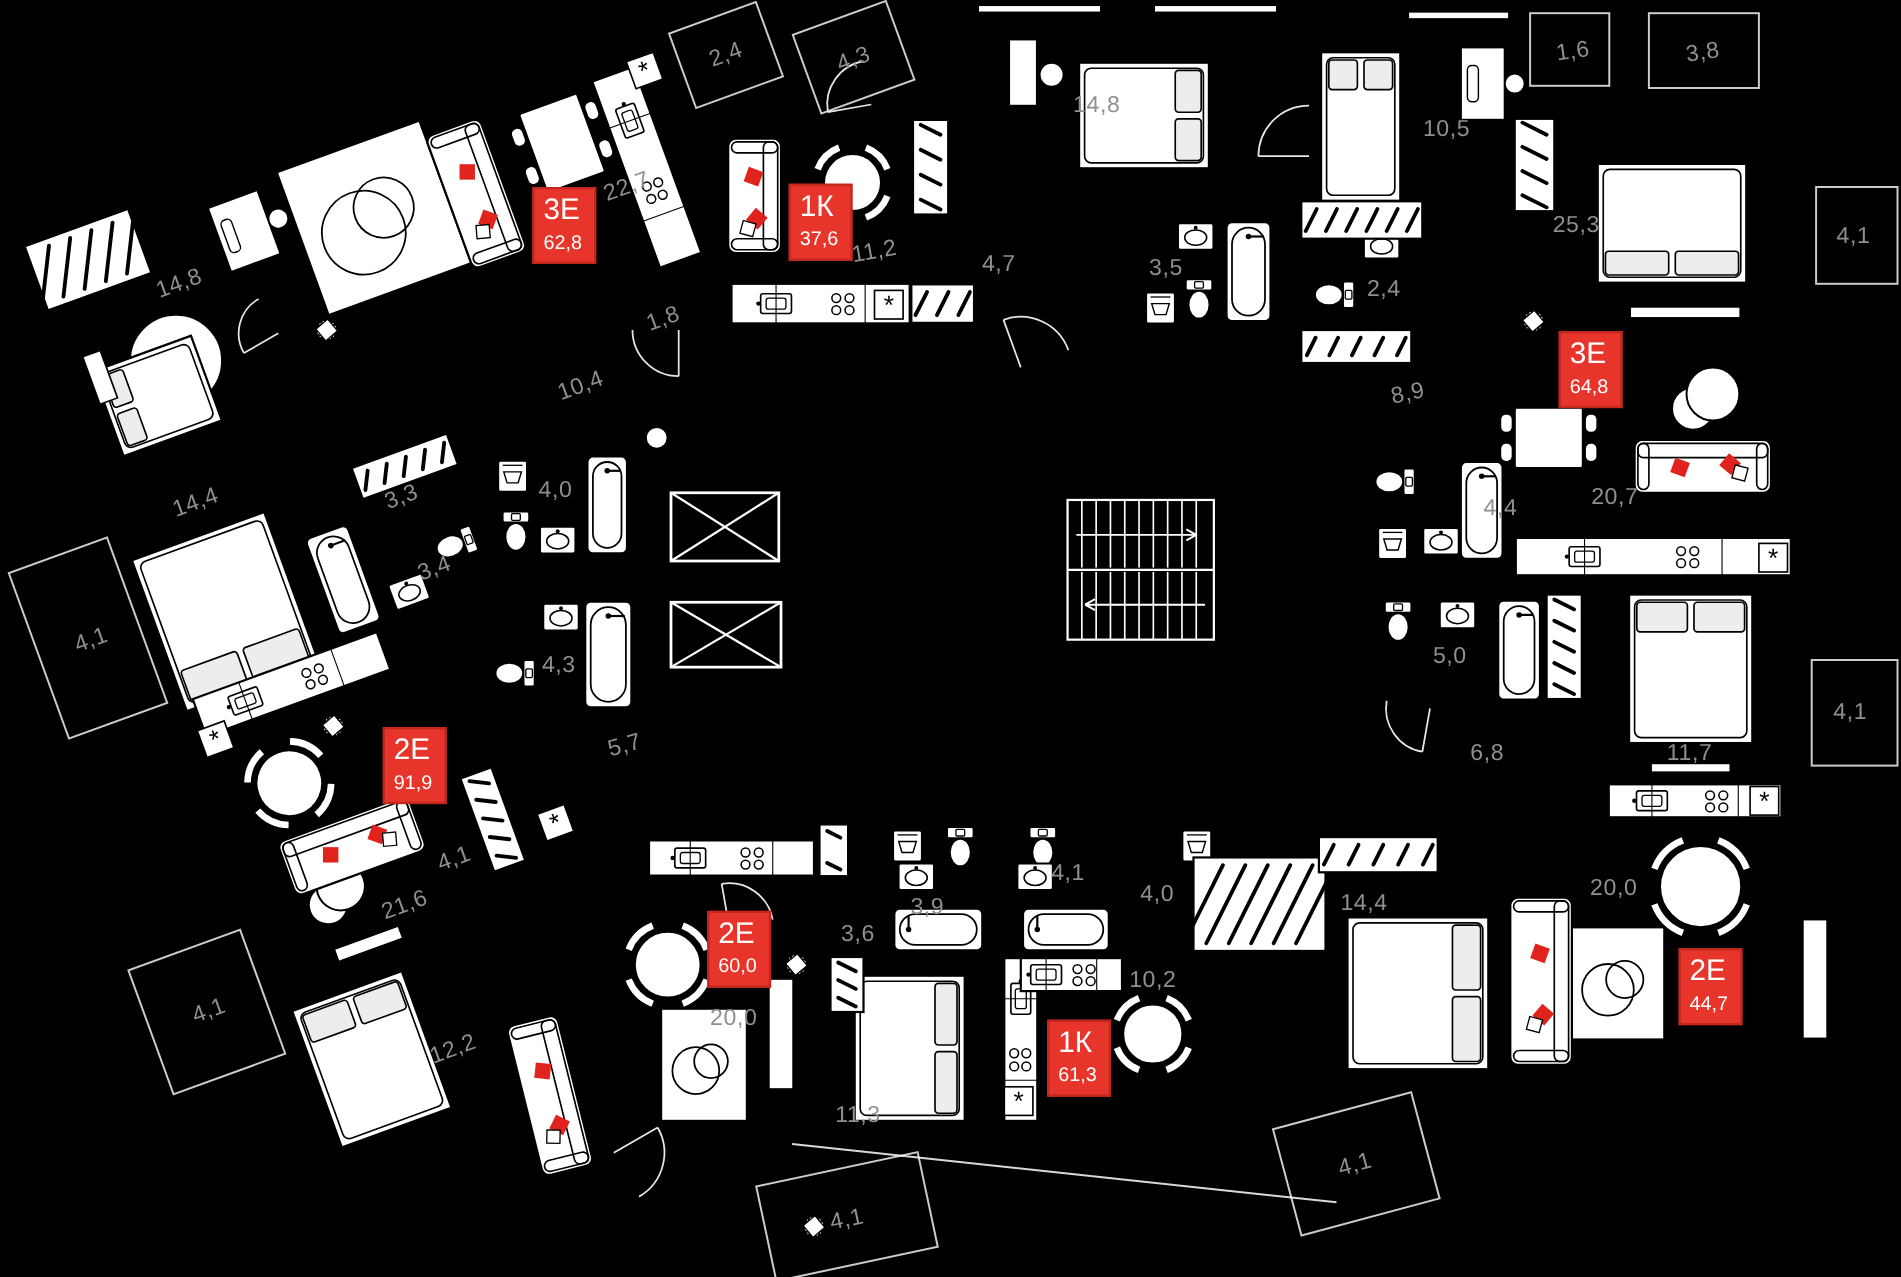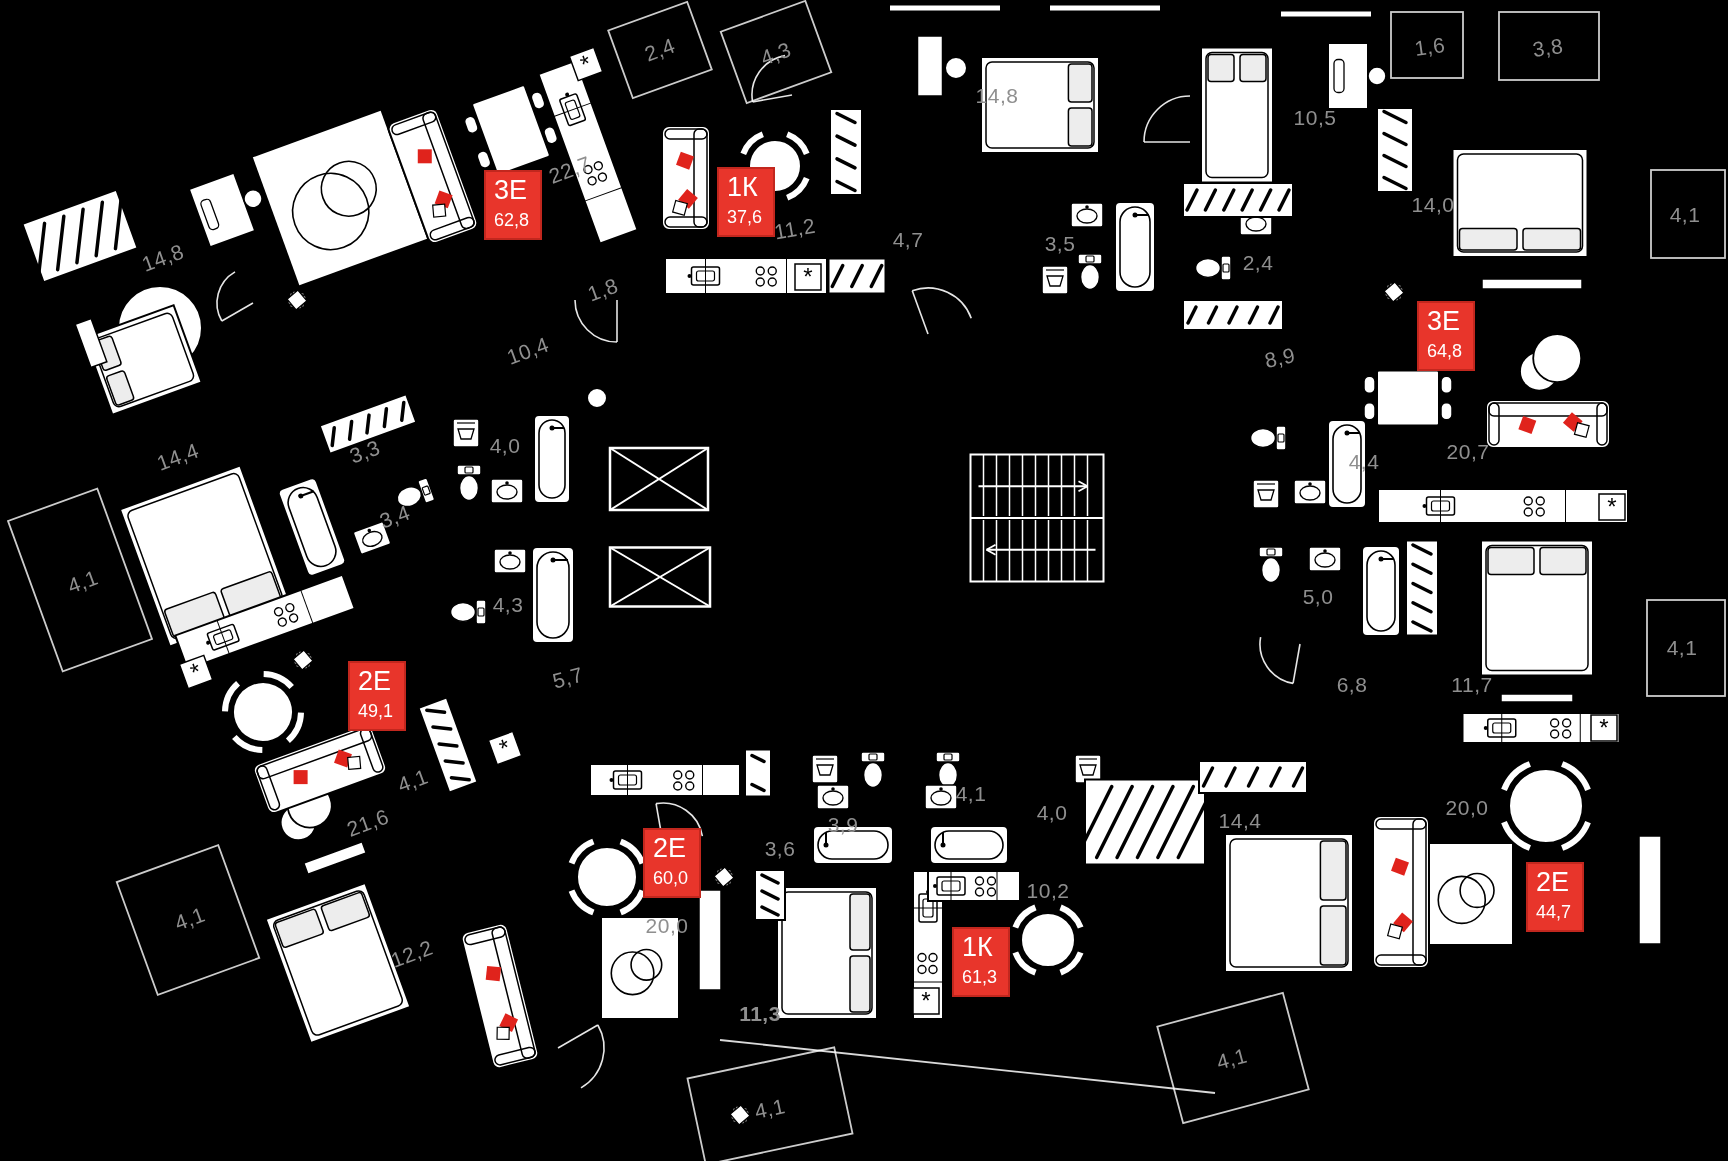"14,0" div.rlabel { text: 14,0 -> 25,3 }
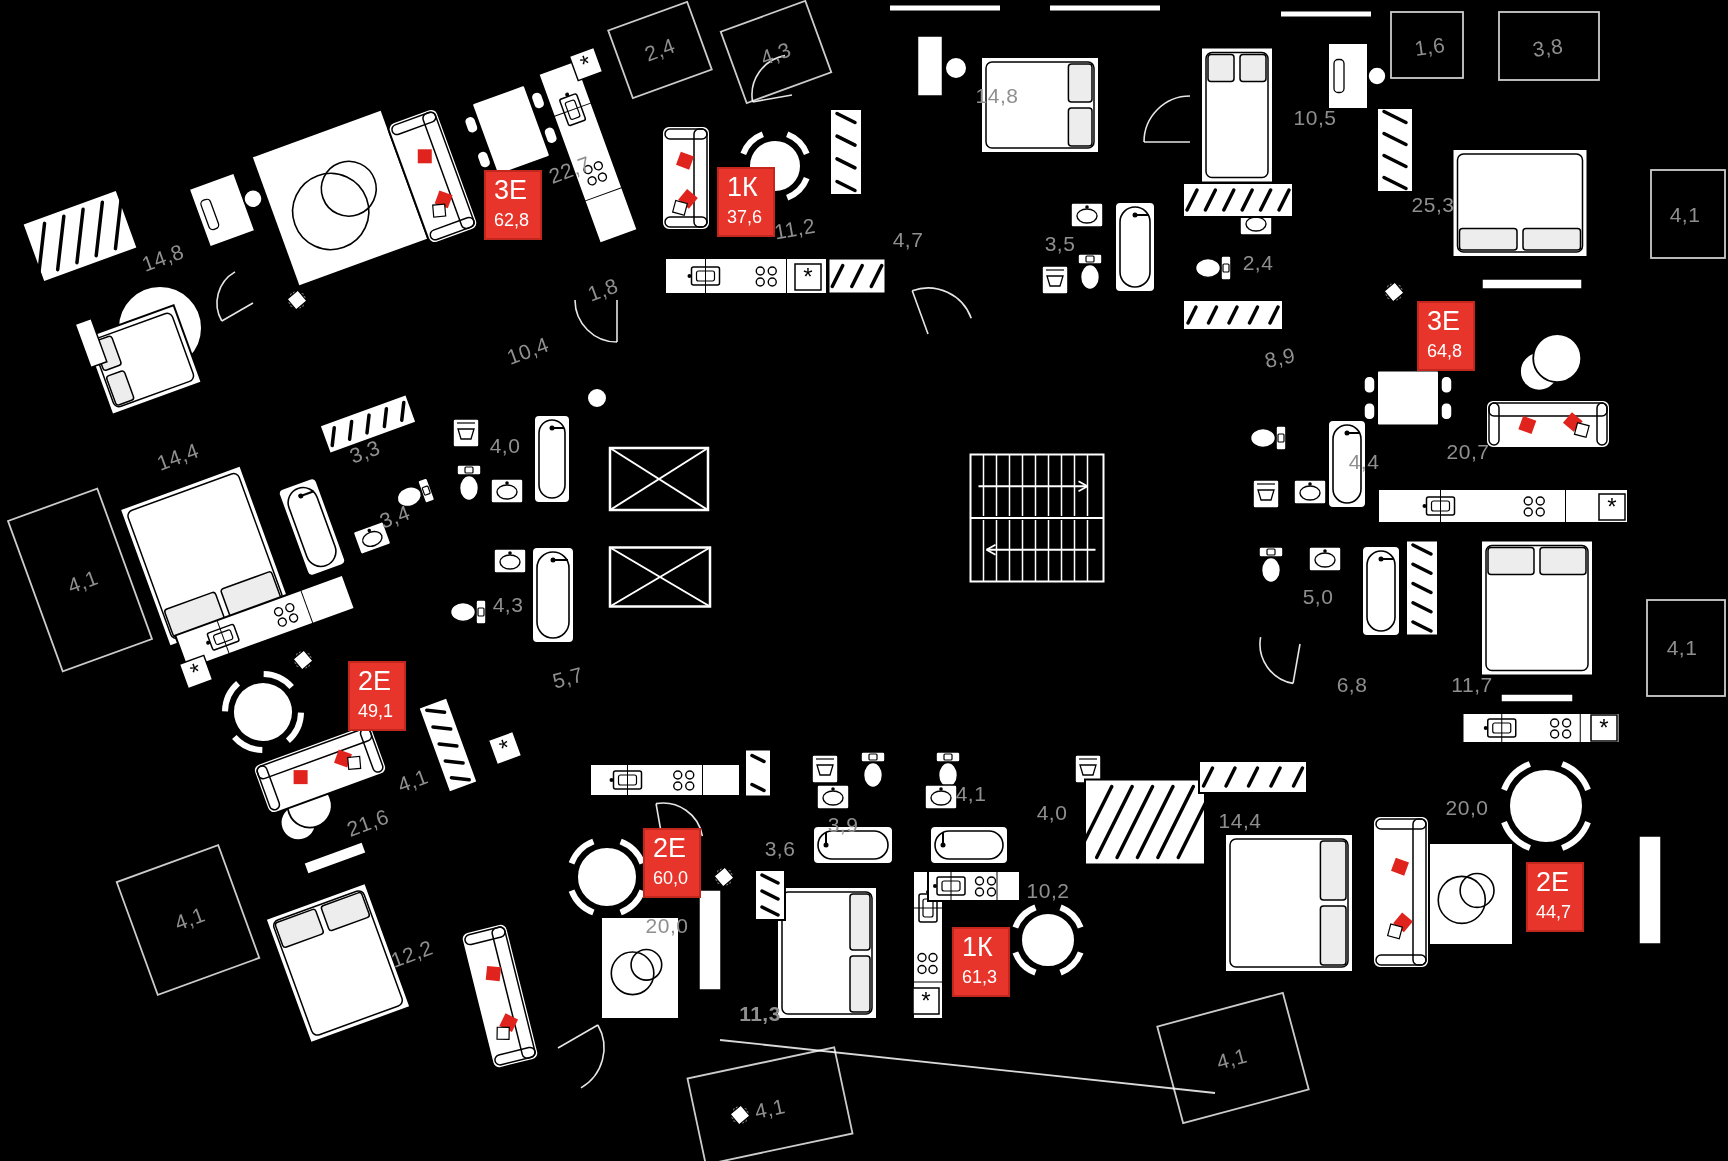"11,7" div.rlabel { left: 1472px -> 1536px }
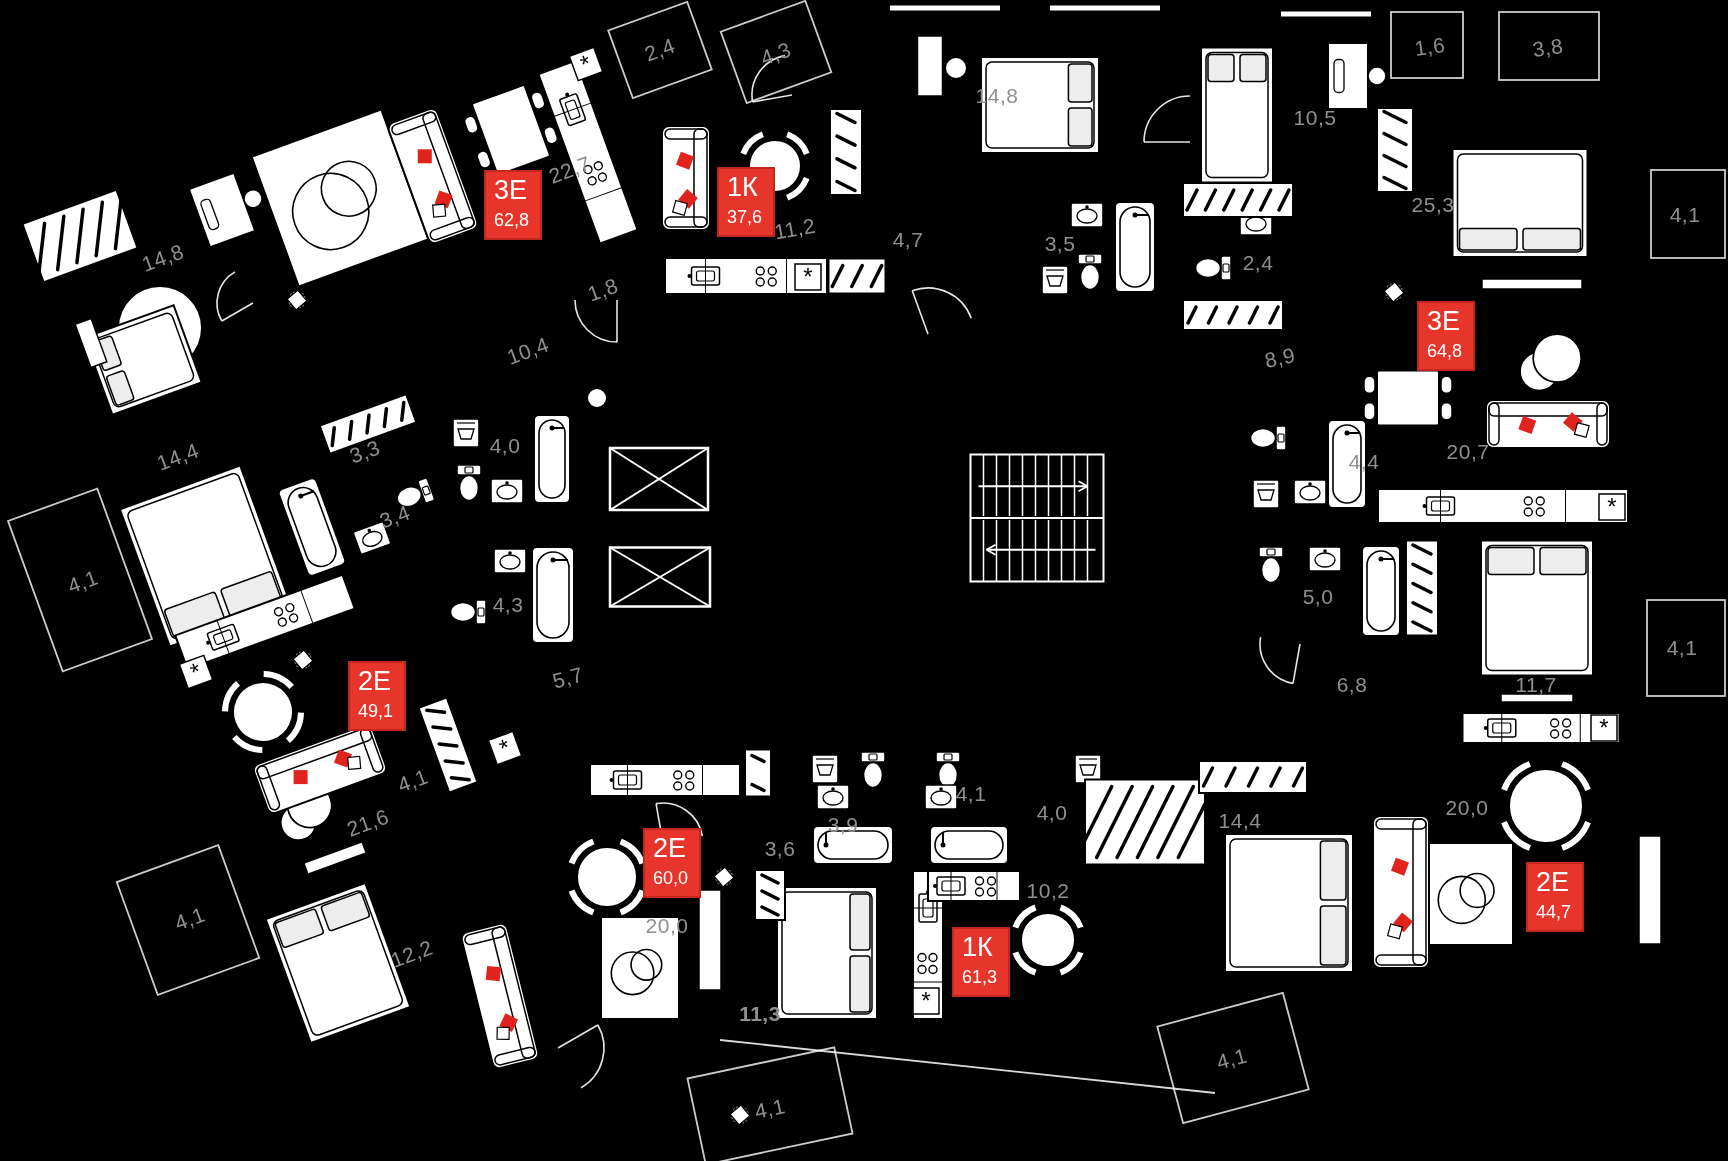"49,1" div.a { text: 49,1 -> 91,9 }
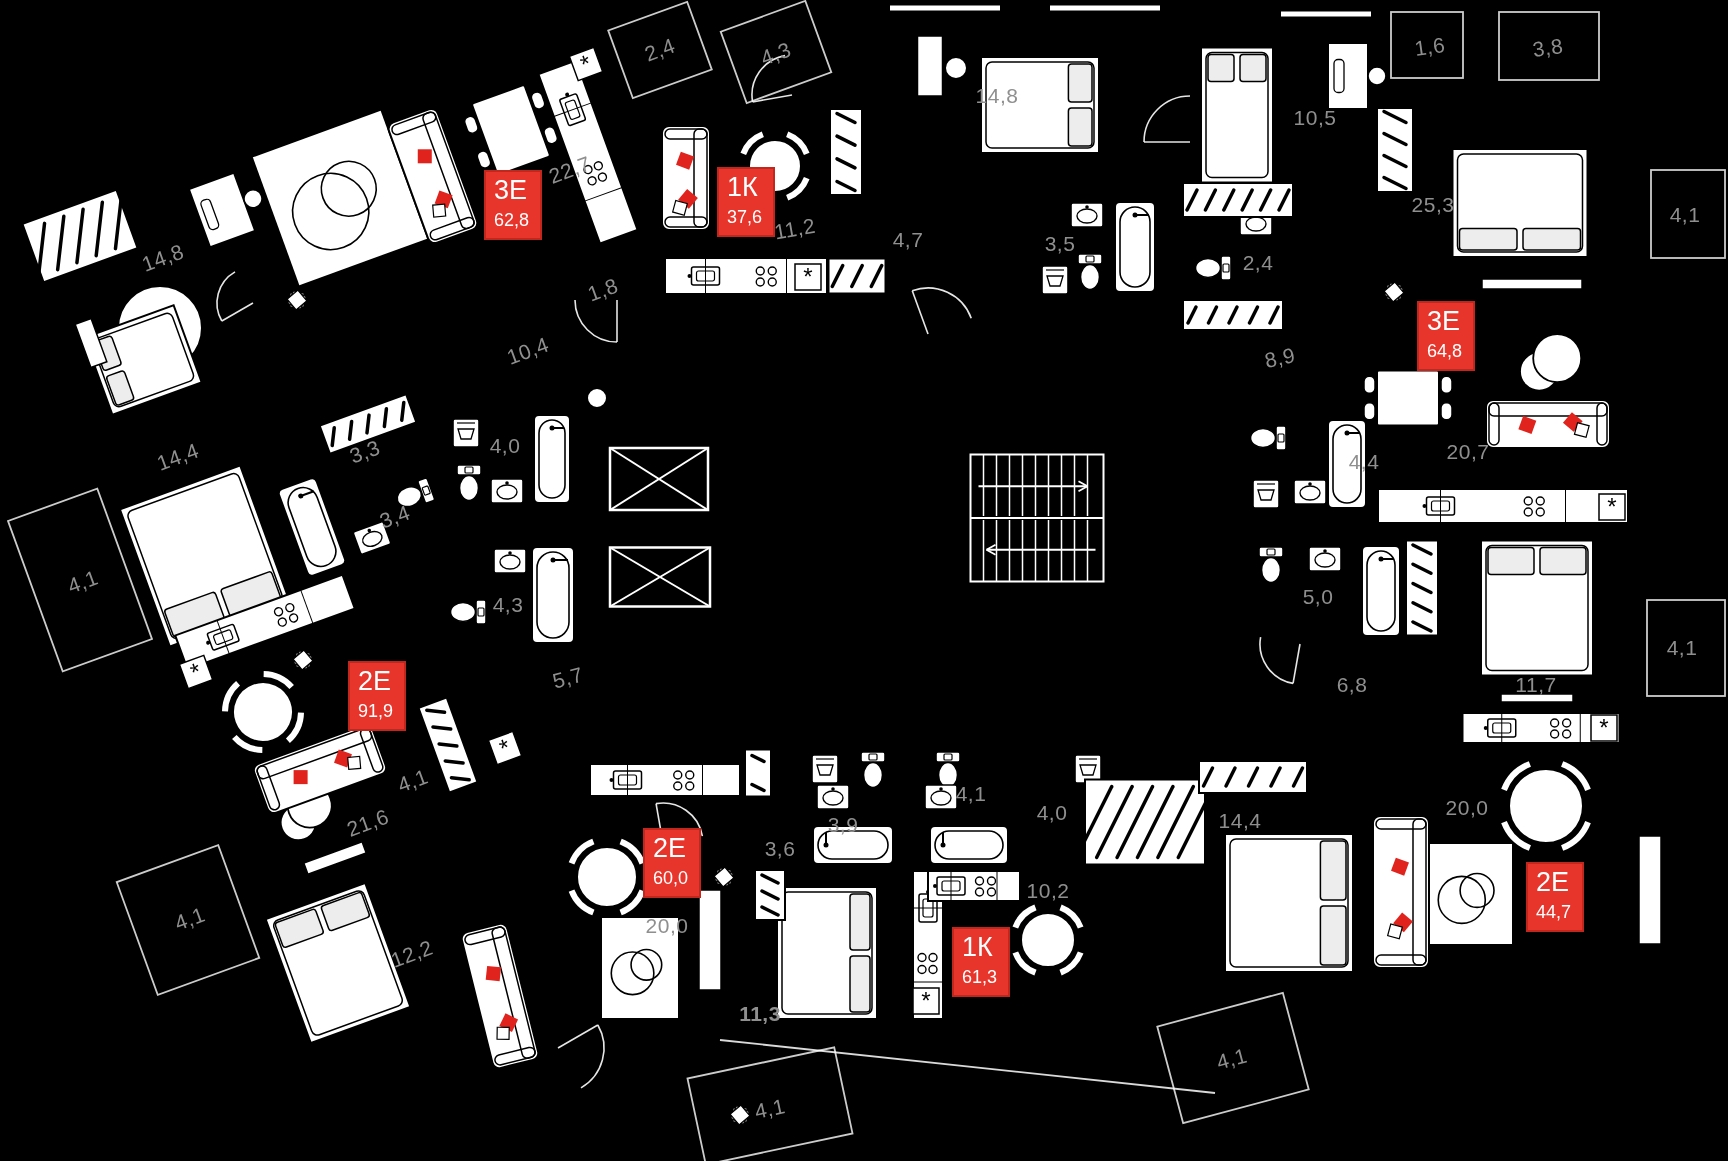"11,3" div.rlabel { font-weight: bold -> none; left: 760px -> 780px }
